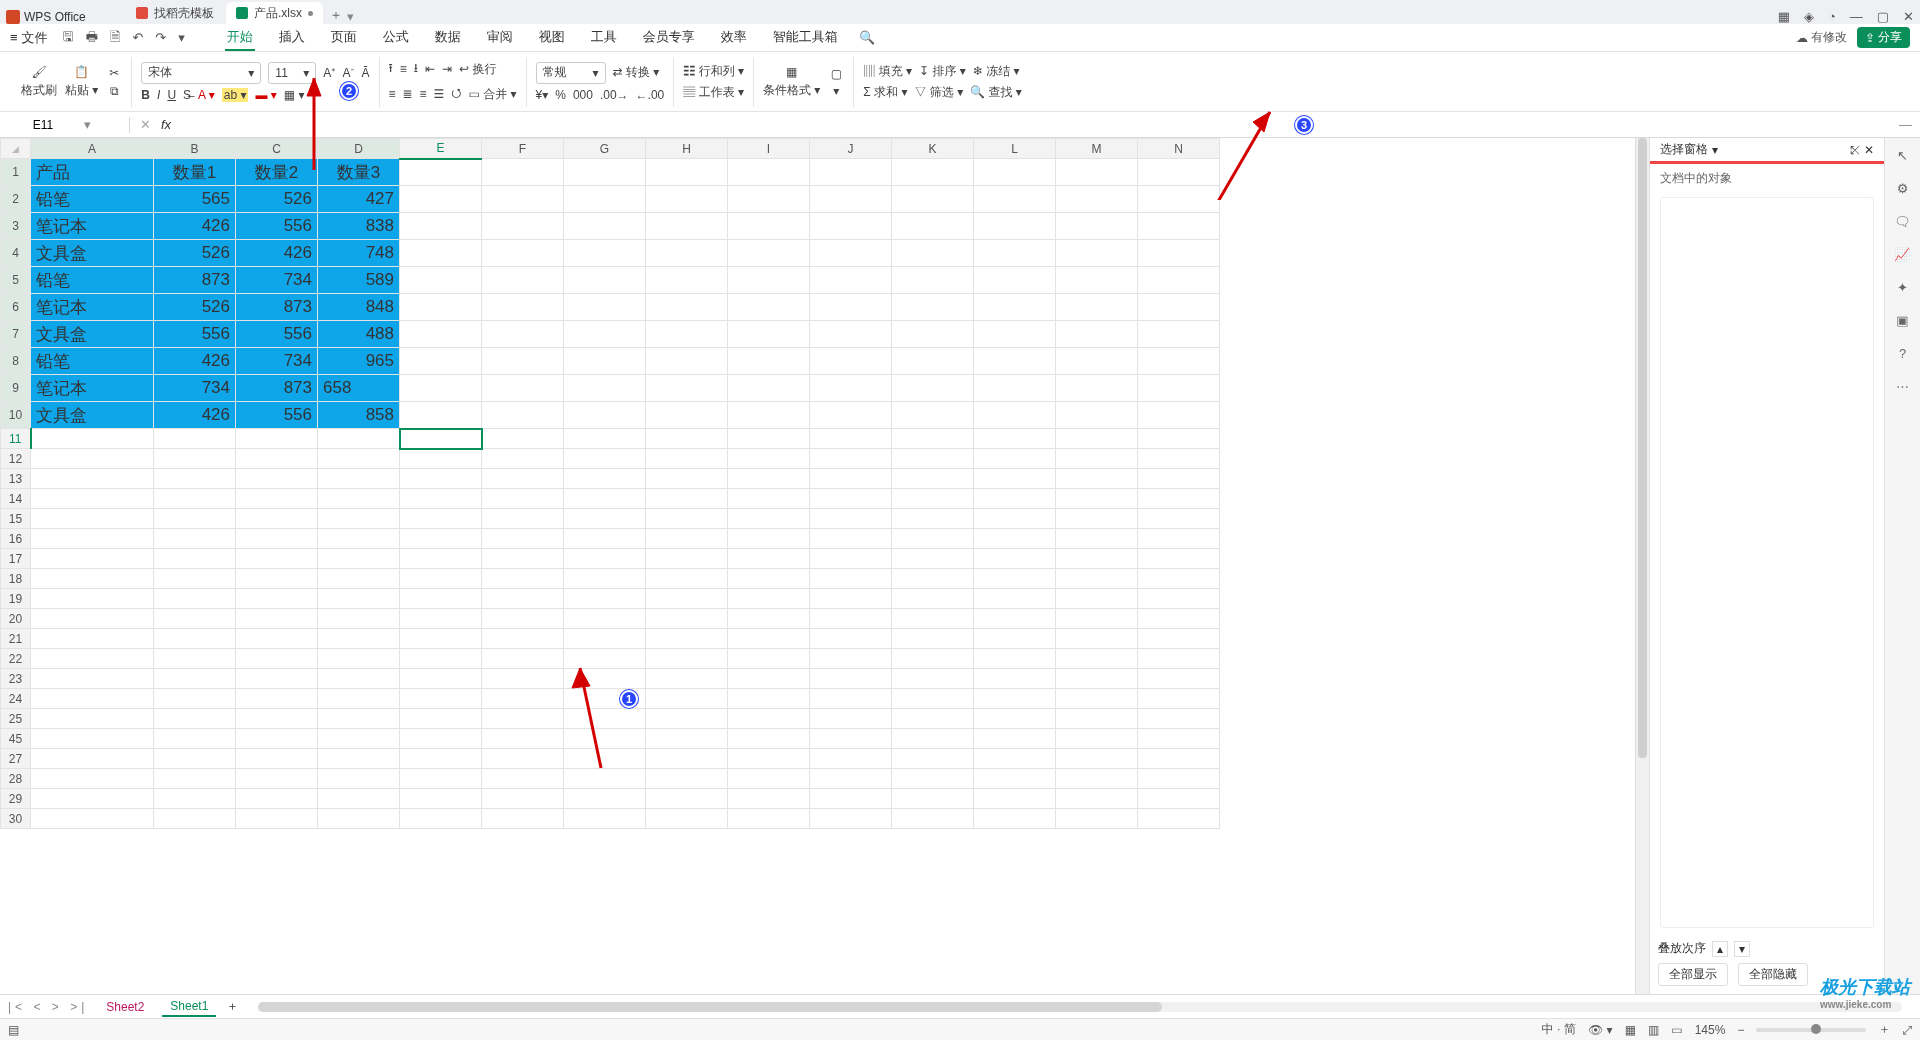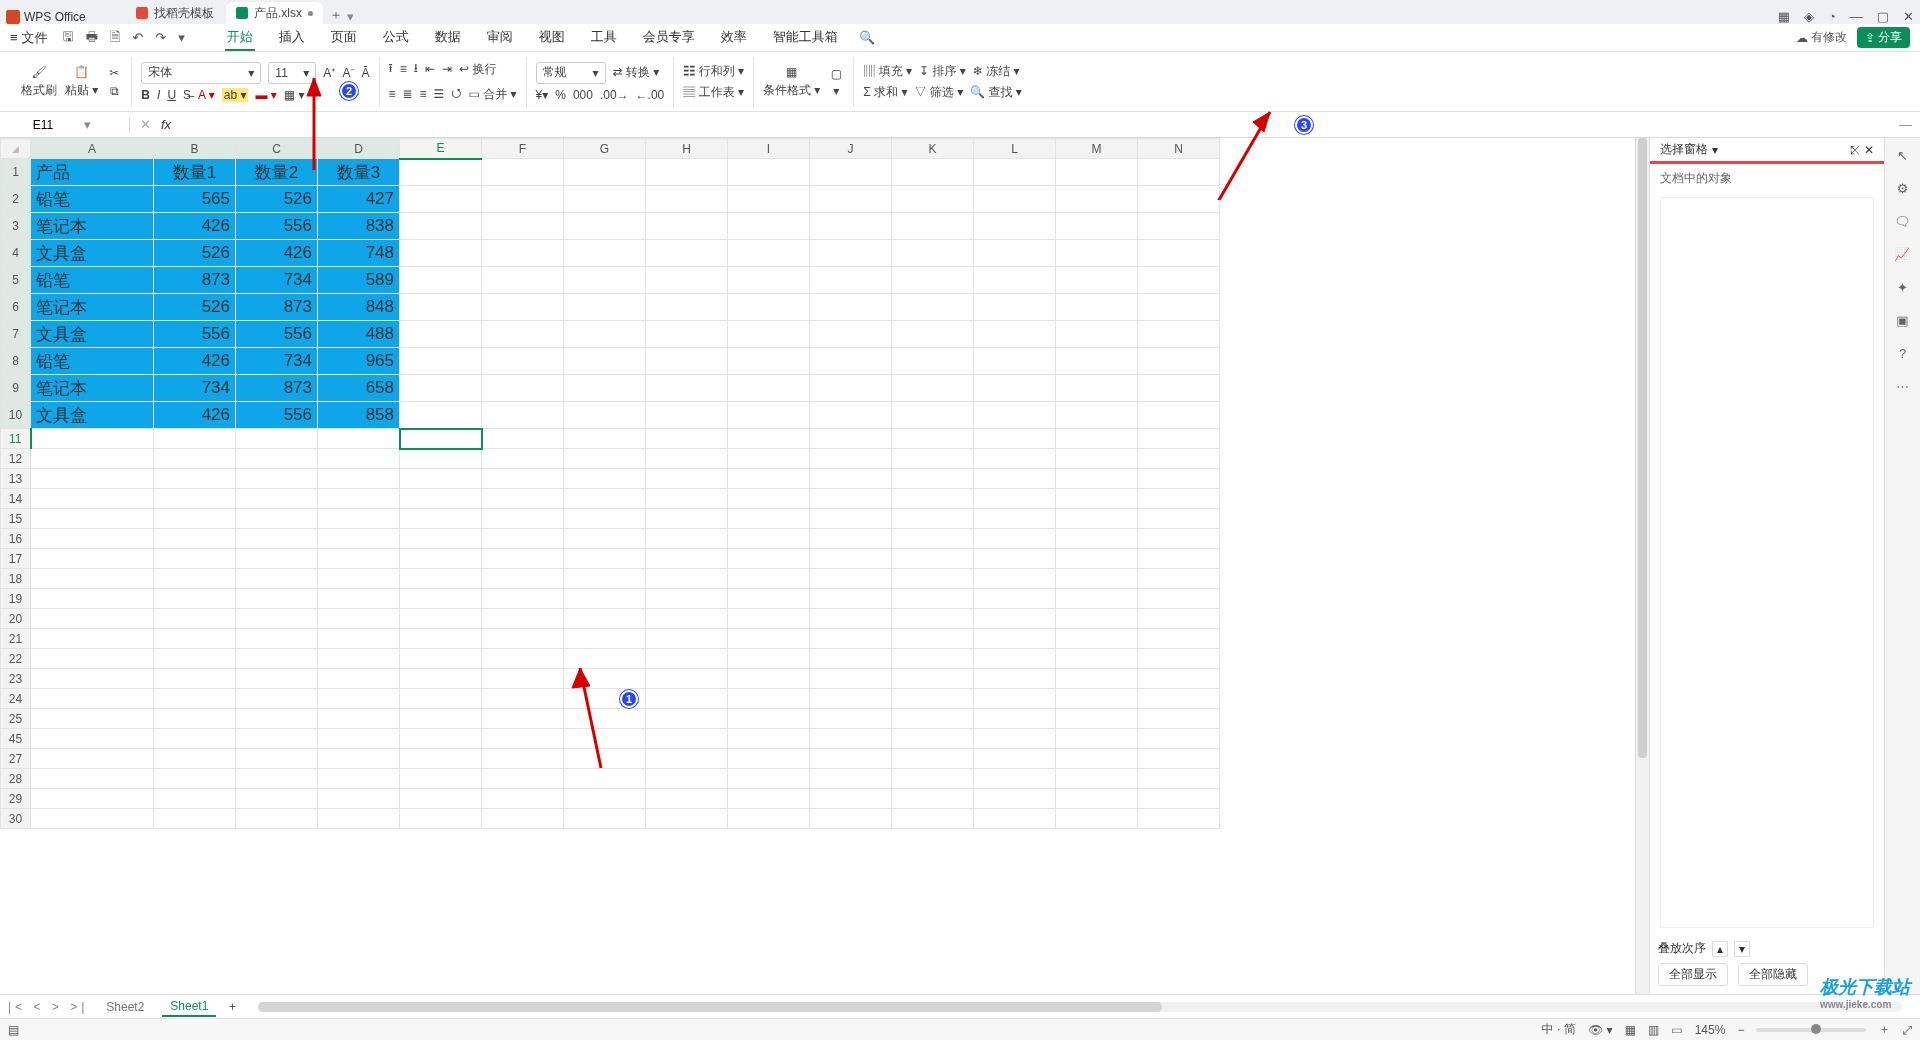"658" td.sel { text-align: right -> none }
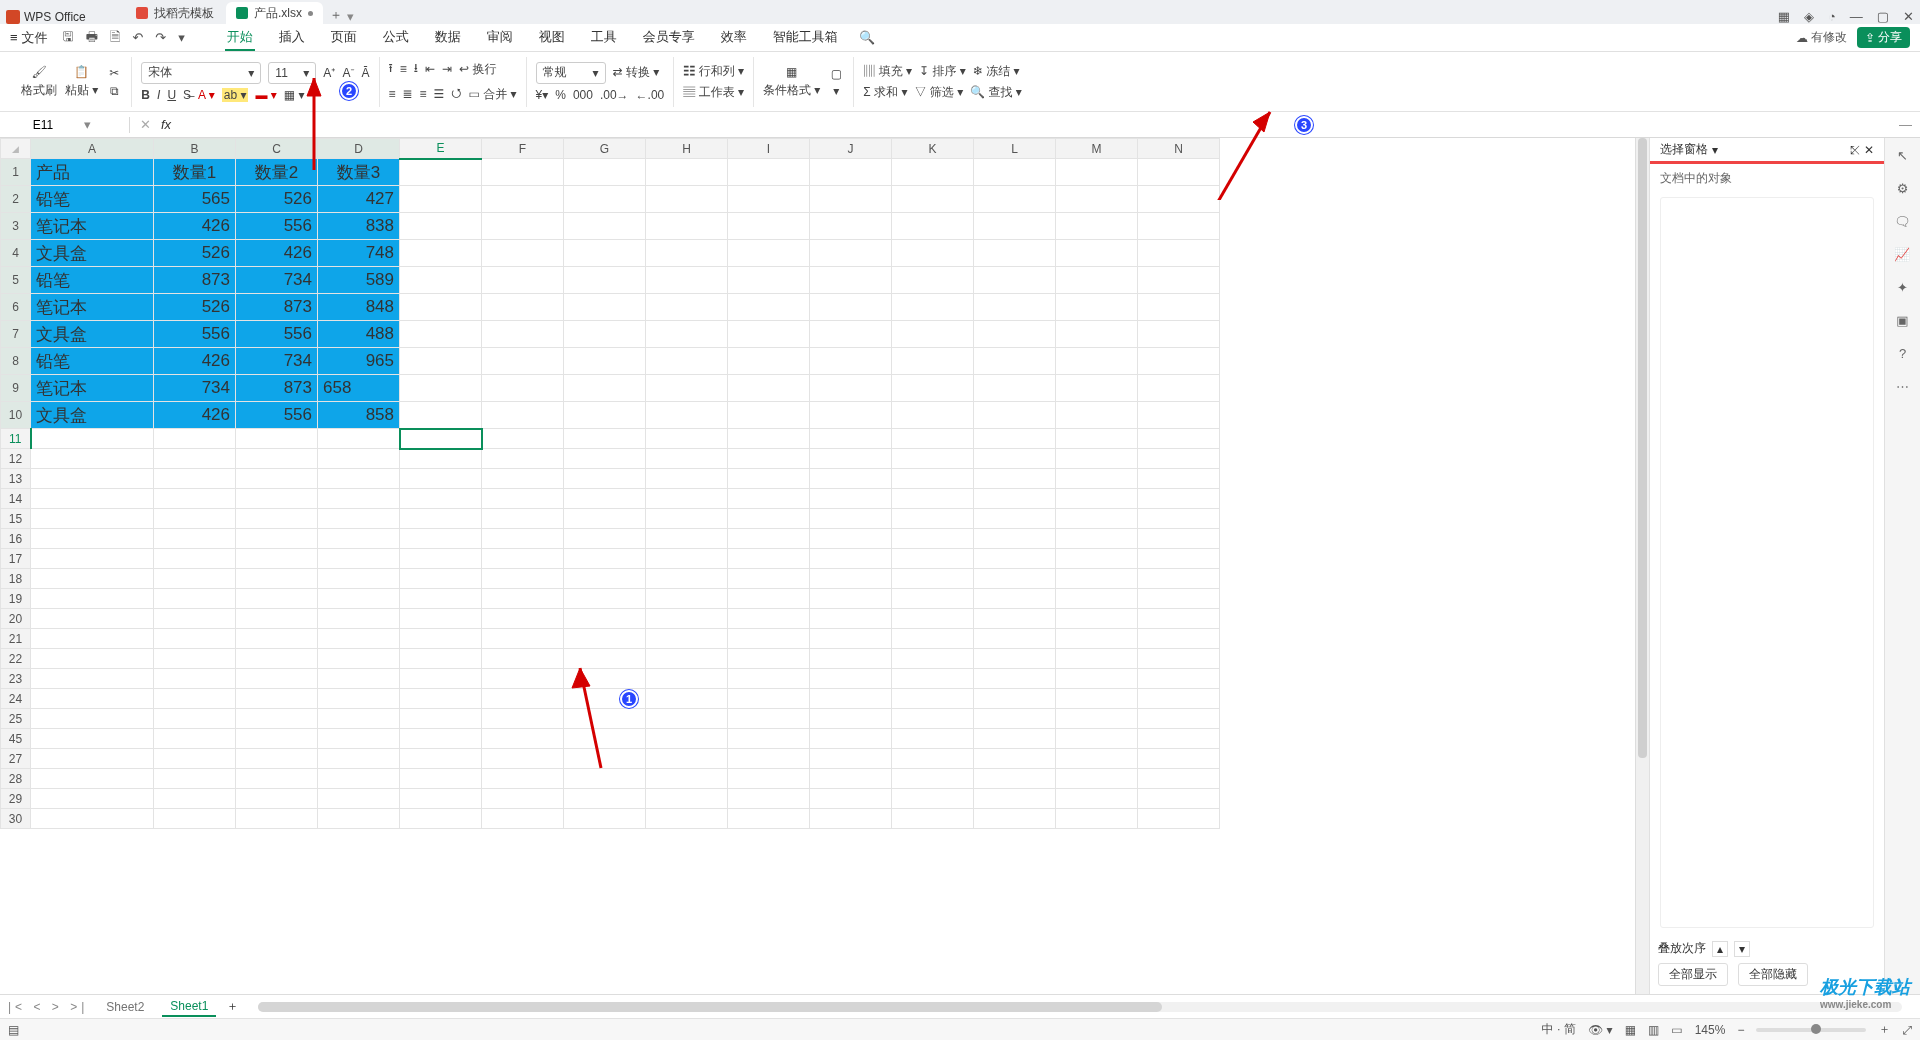"Sheet2" .sheettabs .tab { color: #737373 -> #be185d }
